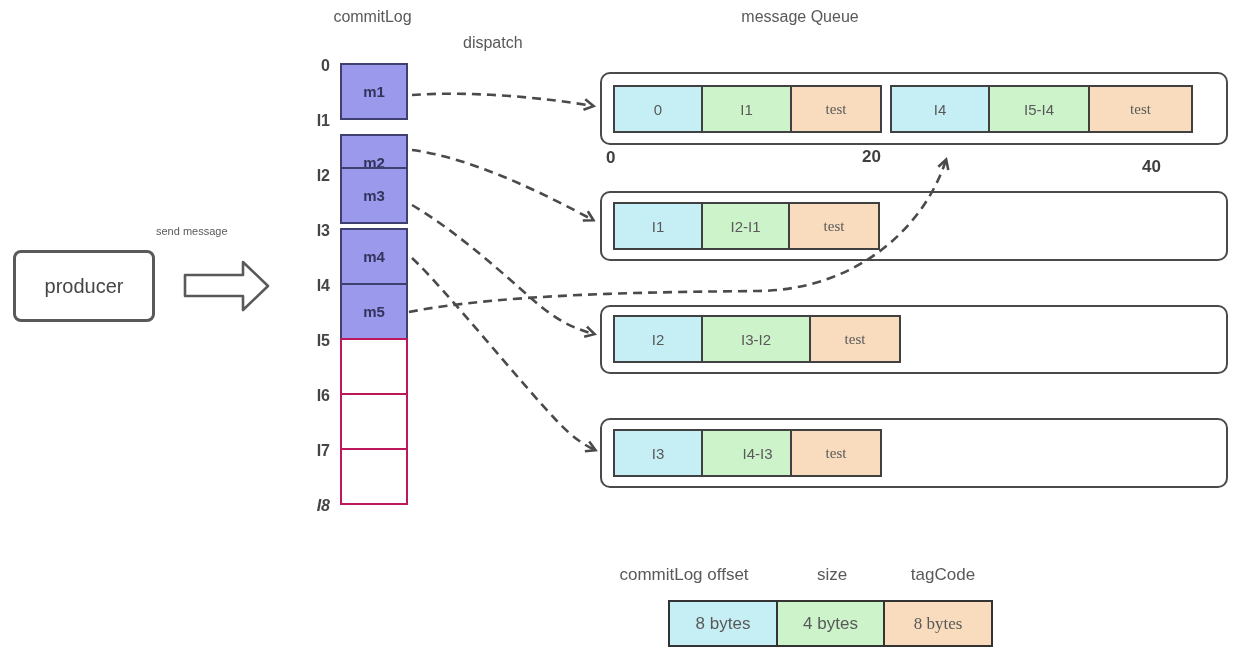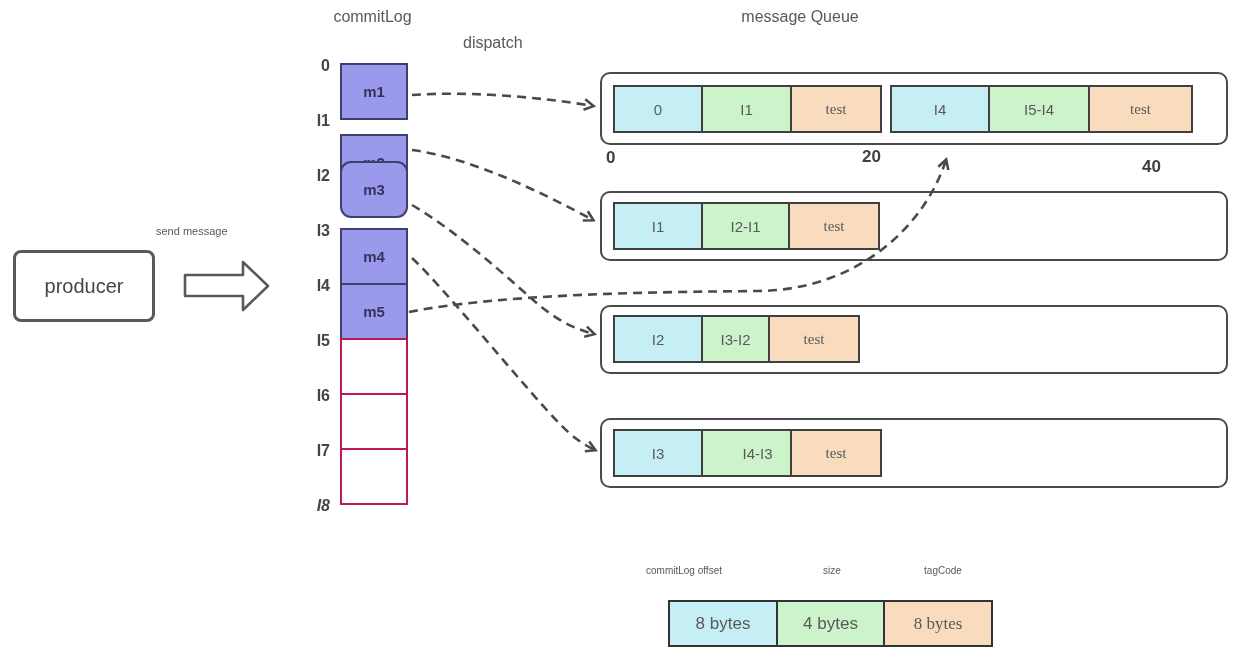"m3" div.cl-cell { border-radius: 11px -> none; top: 98px -> 104px }
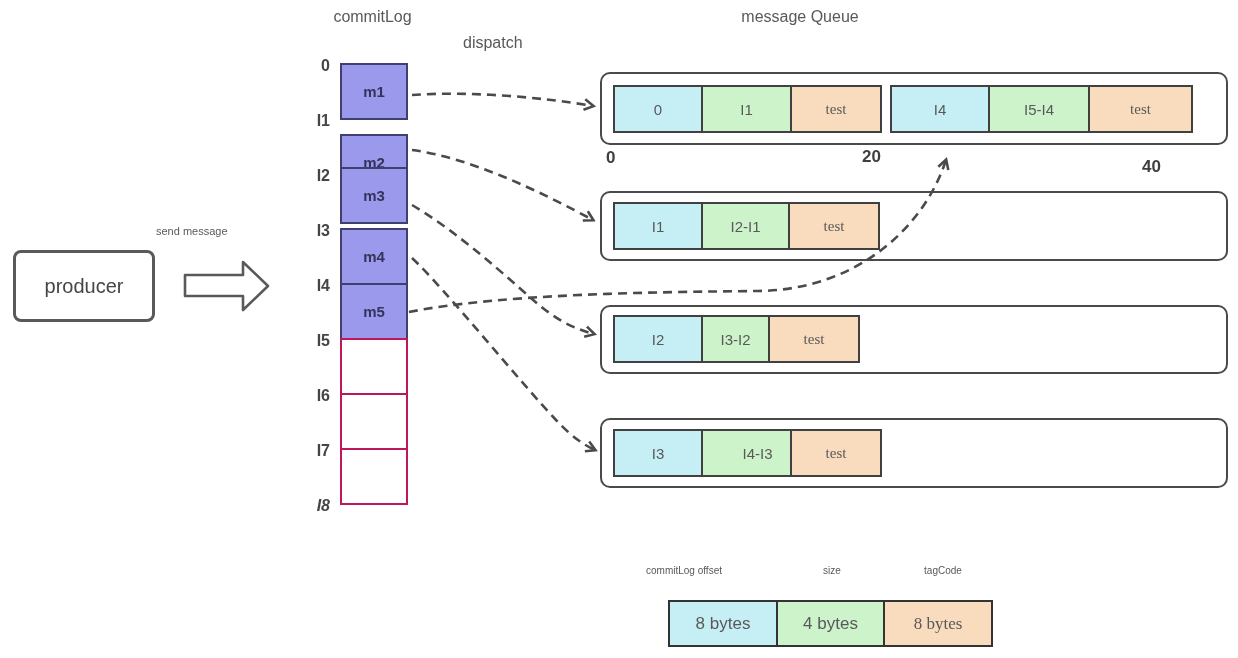"I3-I2" div.qcell { width: 69px -> 110px }
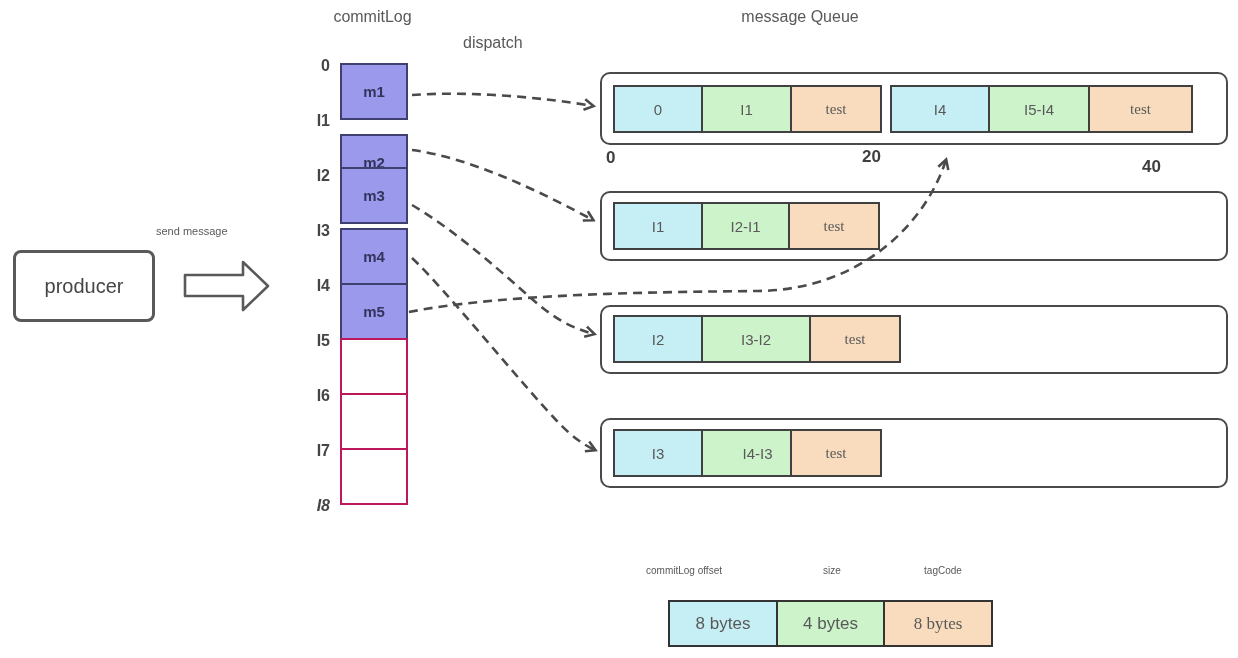"commitLog offset" .legend-header { font-size: 10px -> 17px }
